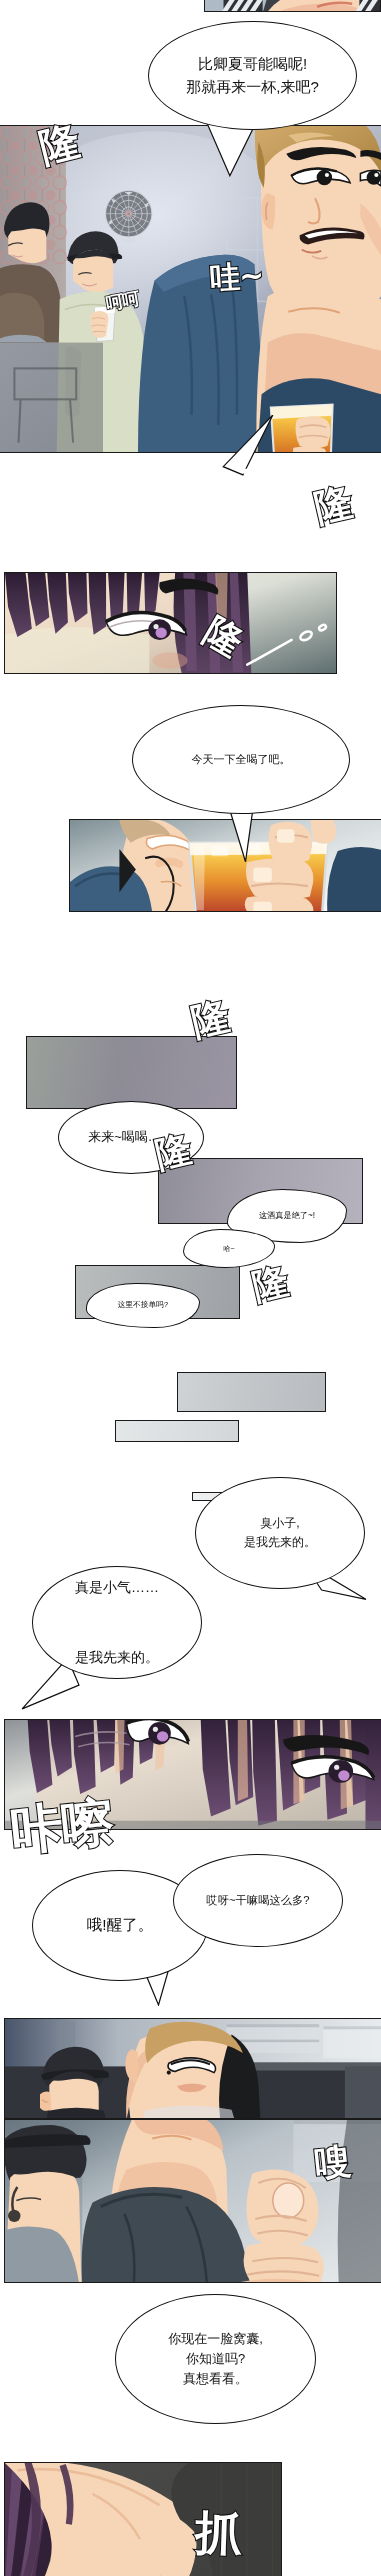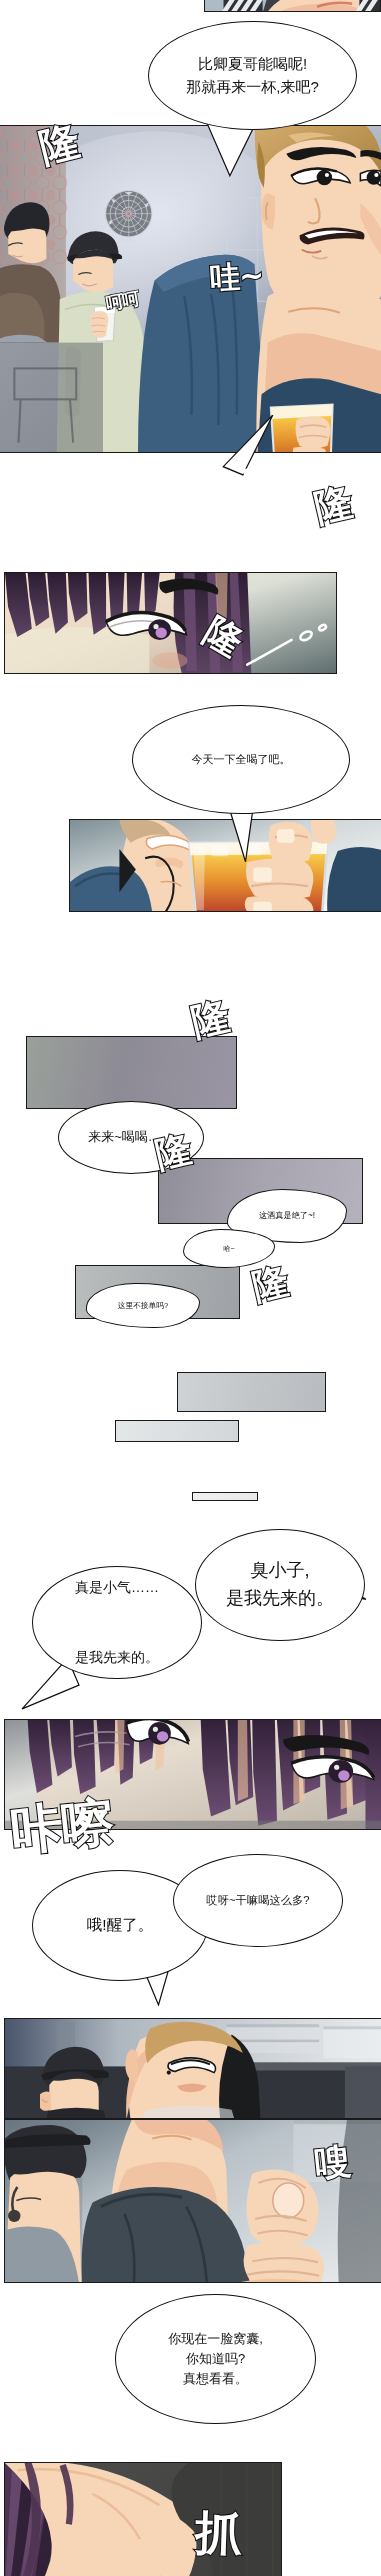"这里不接单吗?" div.bub { font-family: none -> Liberation Mono, monospace }
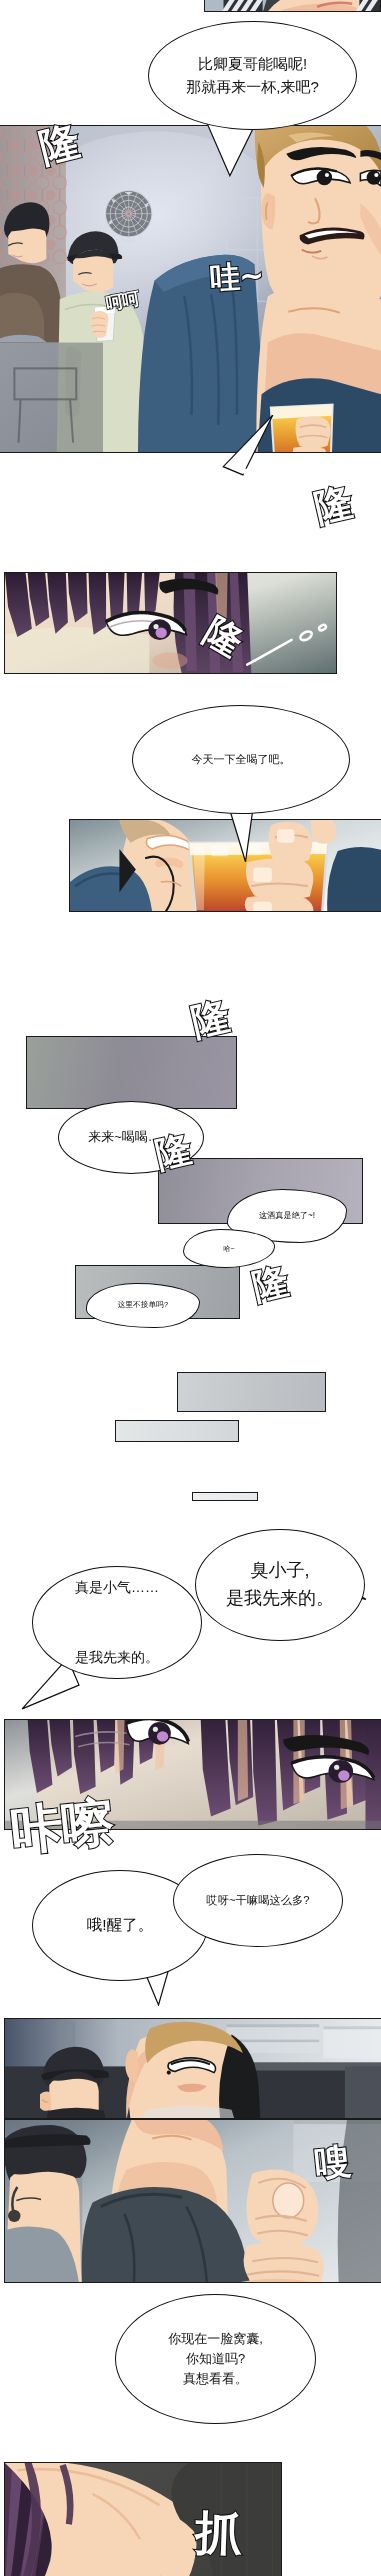"臭小子," div.bub { font-size: 18px -> 12px; top: 1529px -> 1477px }
